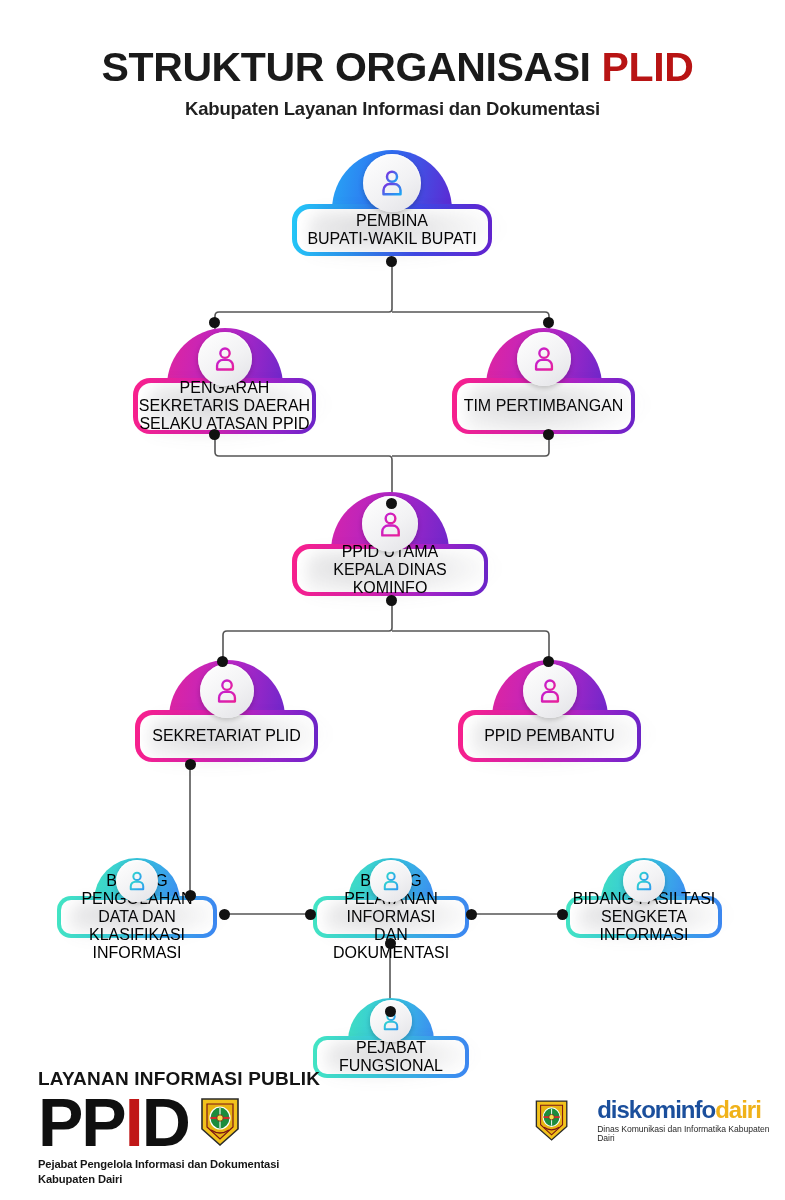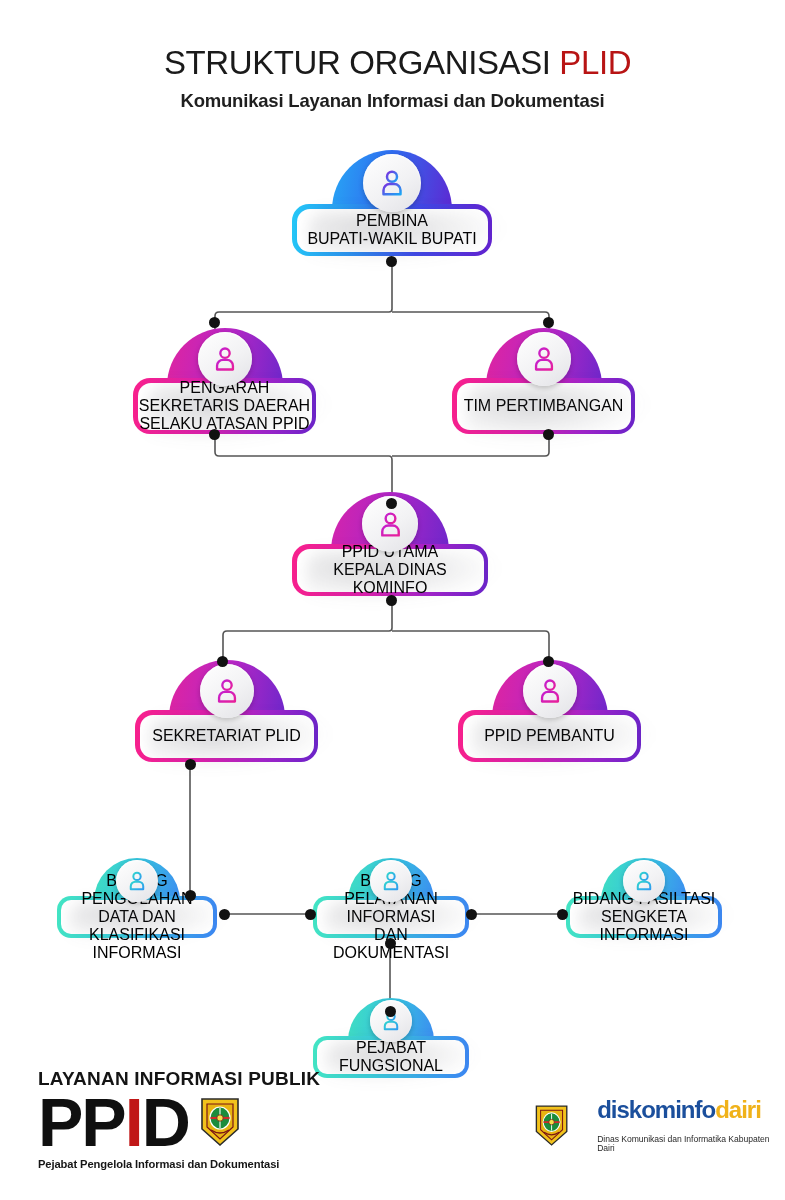"STRUKTUR ORGANISASI PLID" .title { font-size: 33px -> 41px; font-weight: normal -> bold }
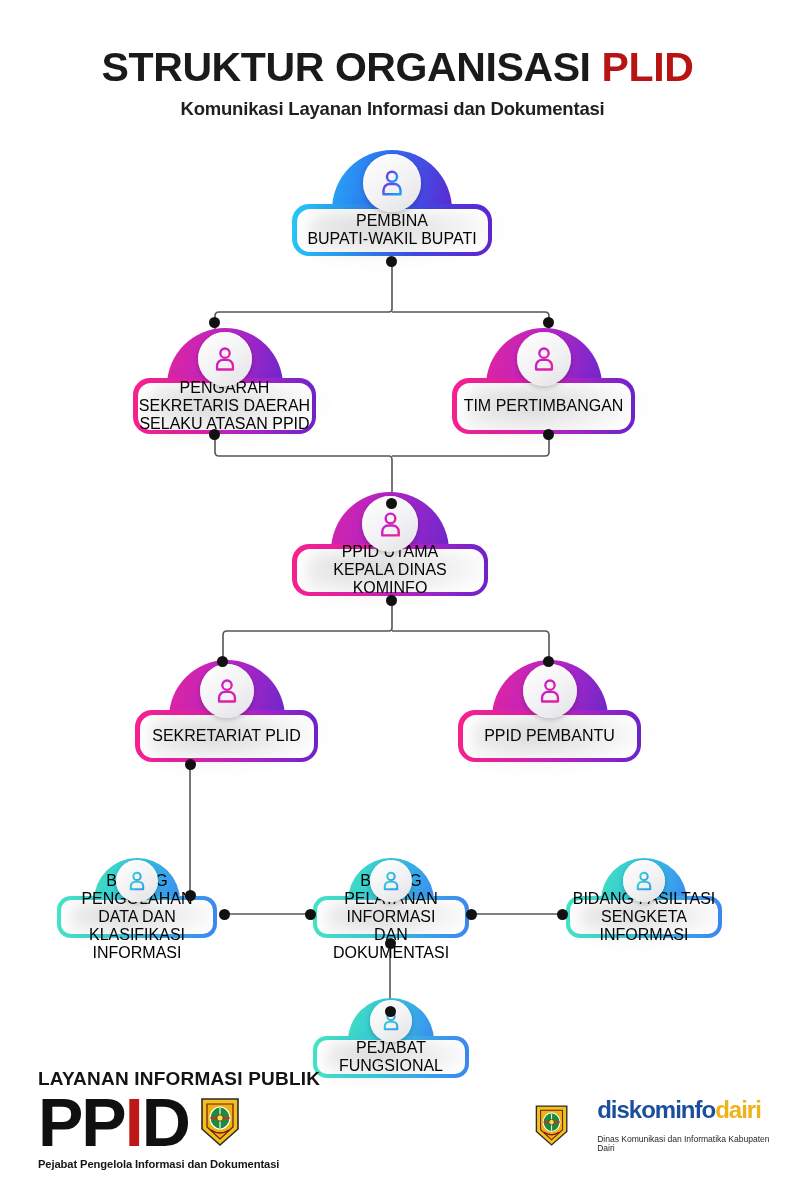"Komunikasi Layanan Informasi dan" div.subtitle { text: Komunikasi -> Kabupaten }
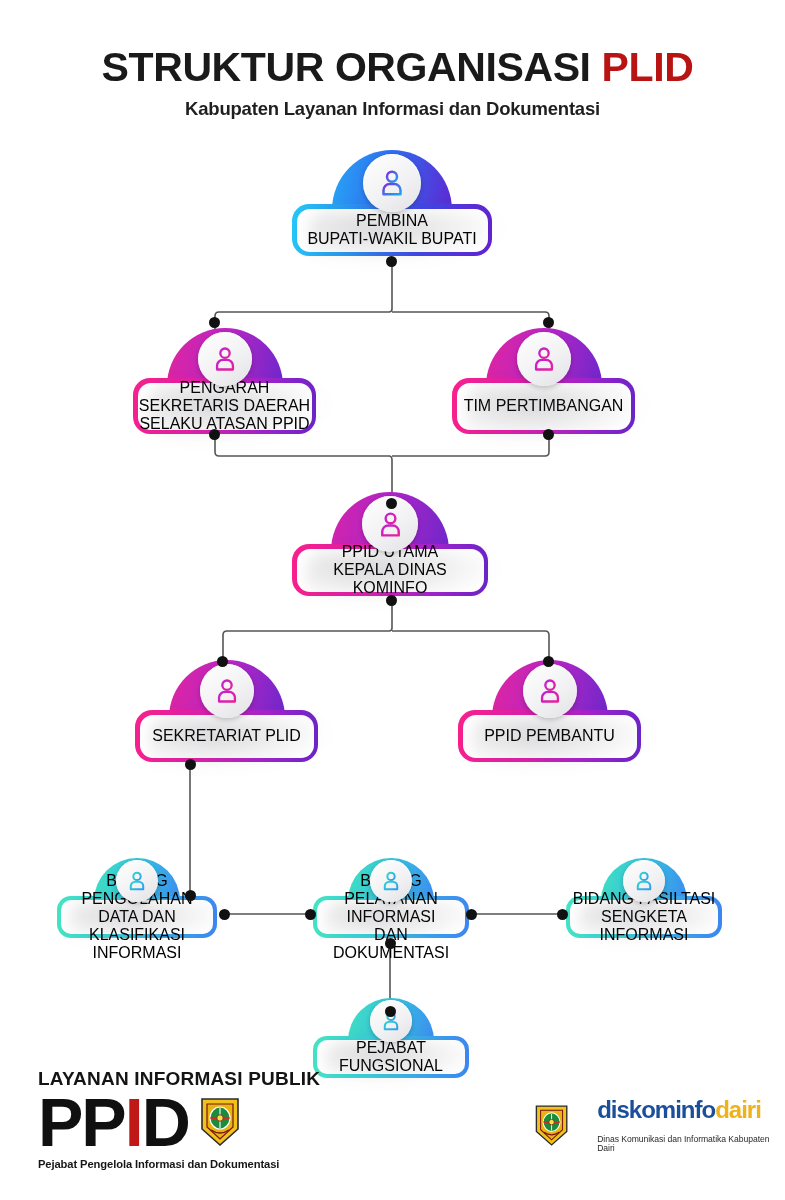"Dinas Komunikasi dan Informatika" .dkf-sub { margin-top: 13px -> 3px }
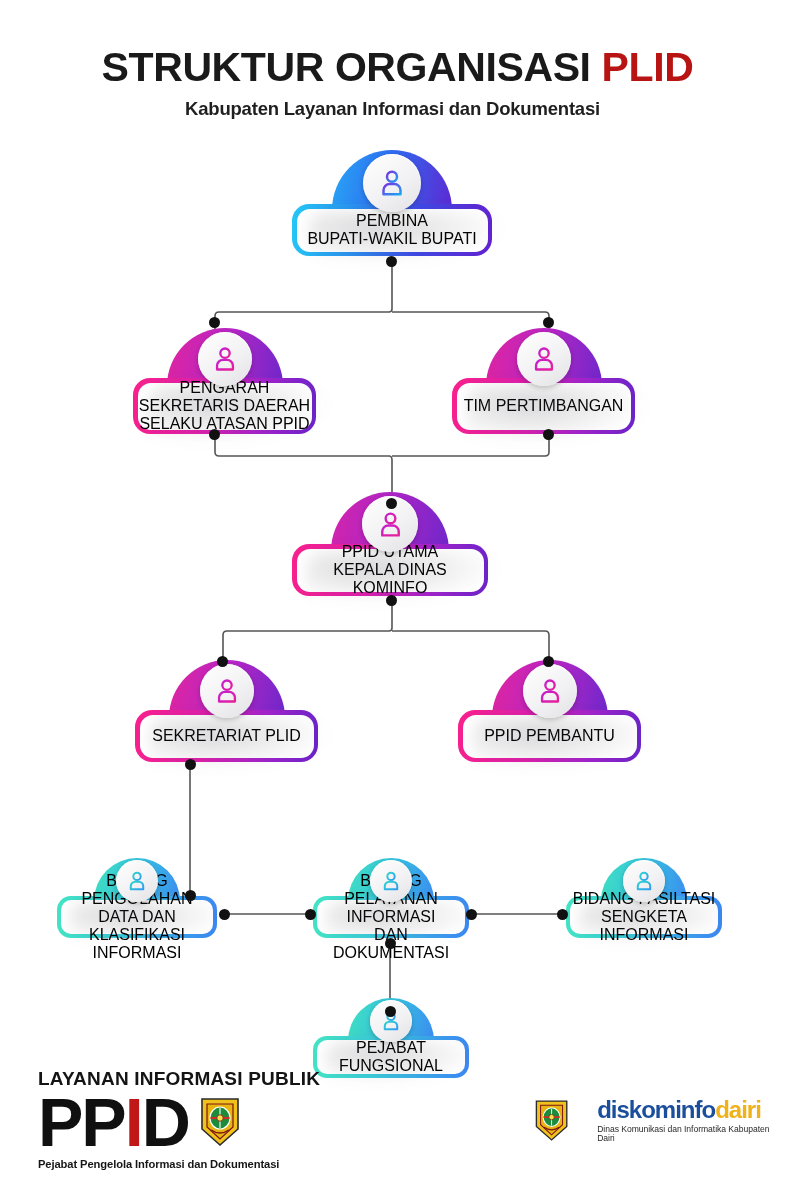"Kabupaten Dairi" div { html: none -> <div>Kabupaten Dairi</div> }
